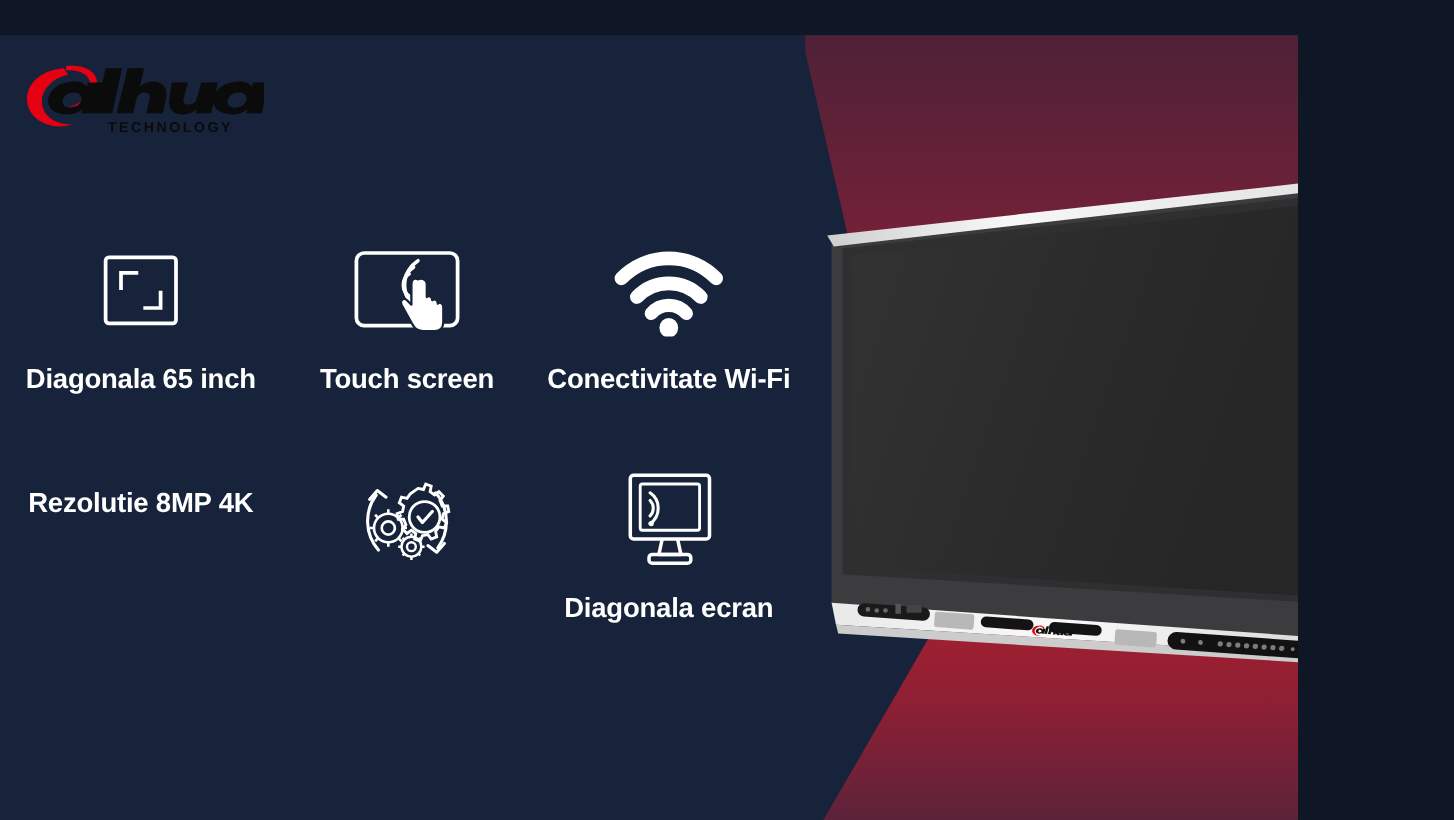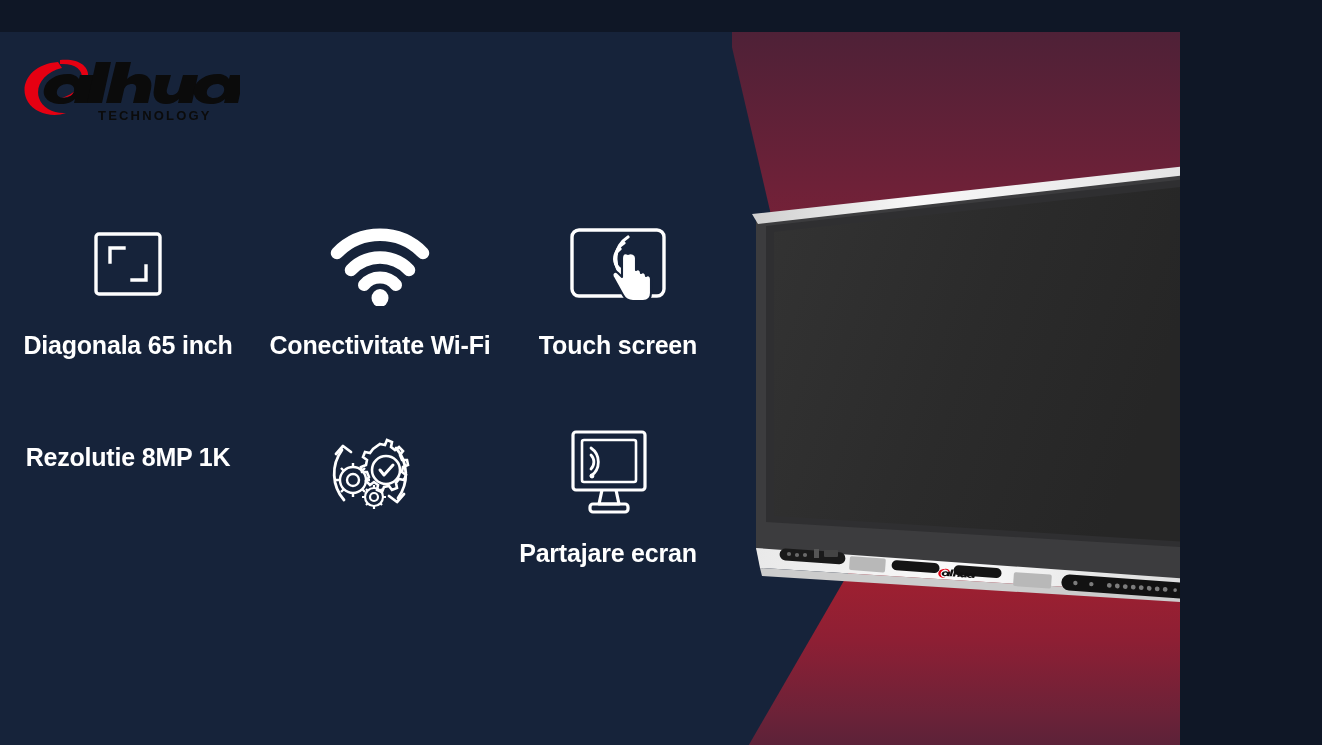"Conectivitate Wi-Fi" div.feature { order: before "Touch screen" -> after "Touch screen" }
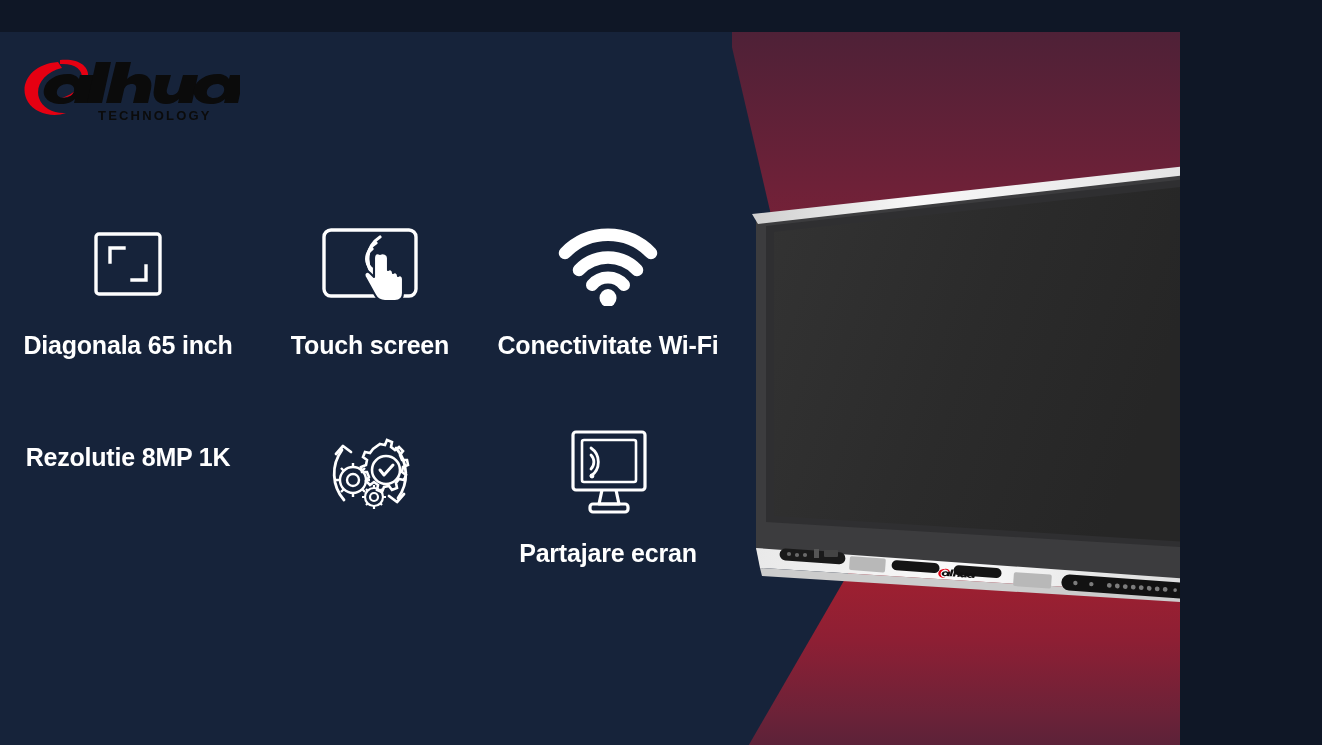"Rezolutie 8MP 1K" div.feature-label { text: 1K -> 4K }
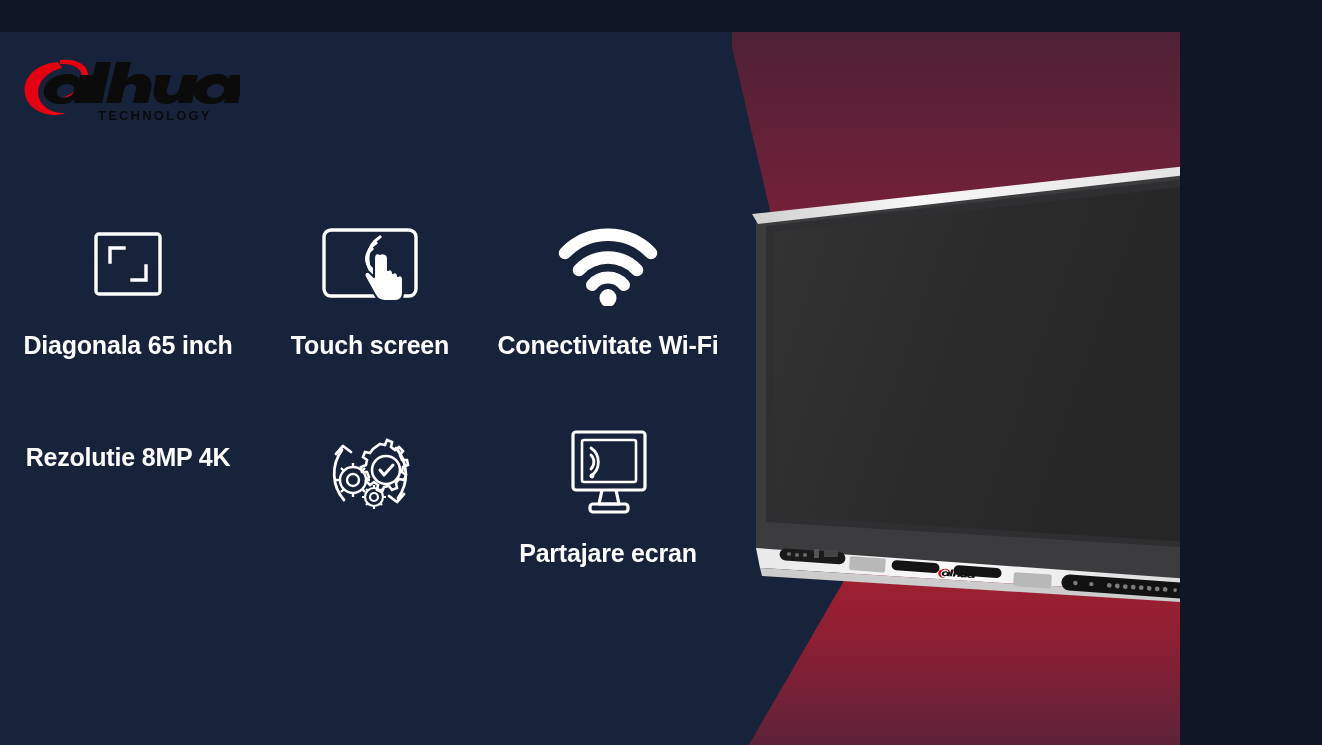"Partajare ecran" div.feature-label { text: Partajare -> Diagonala }
